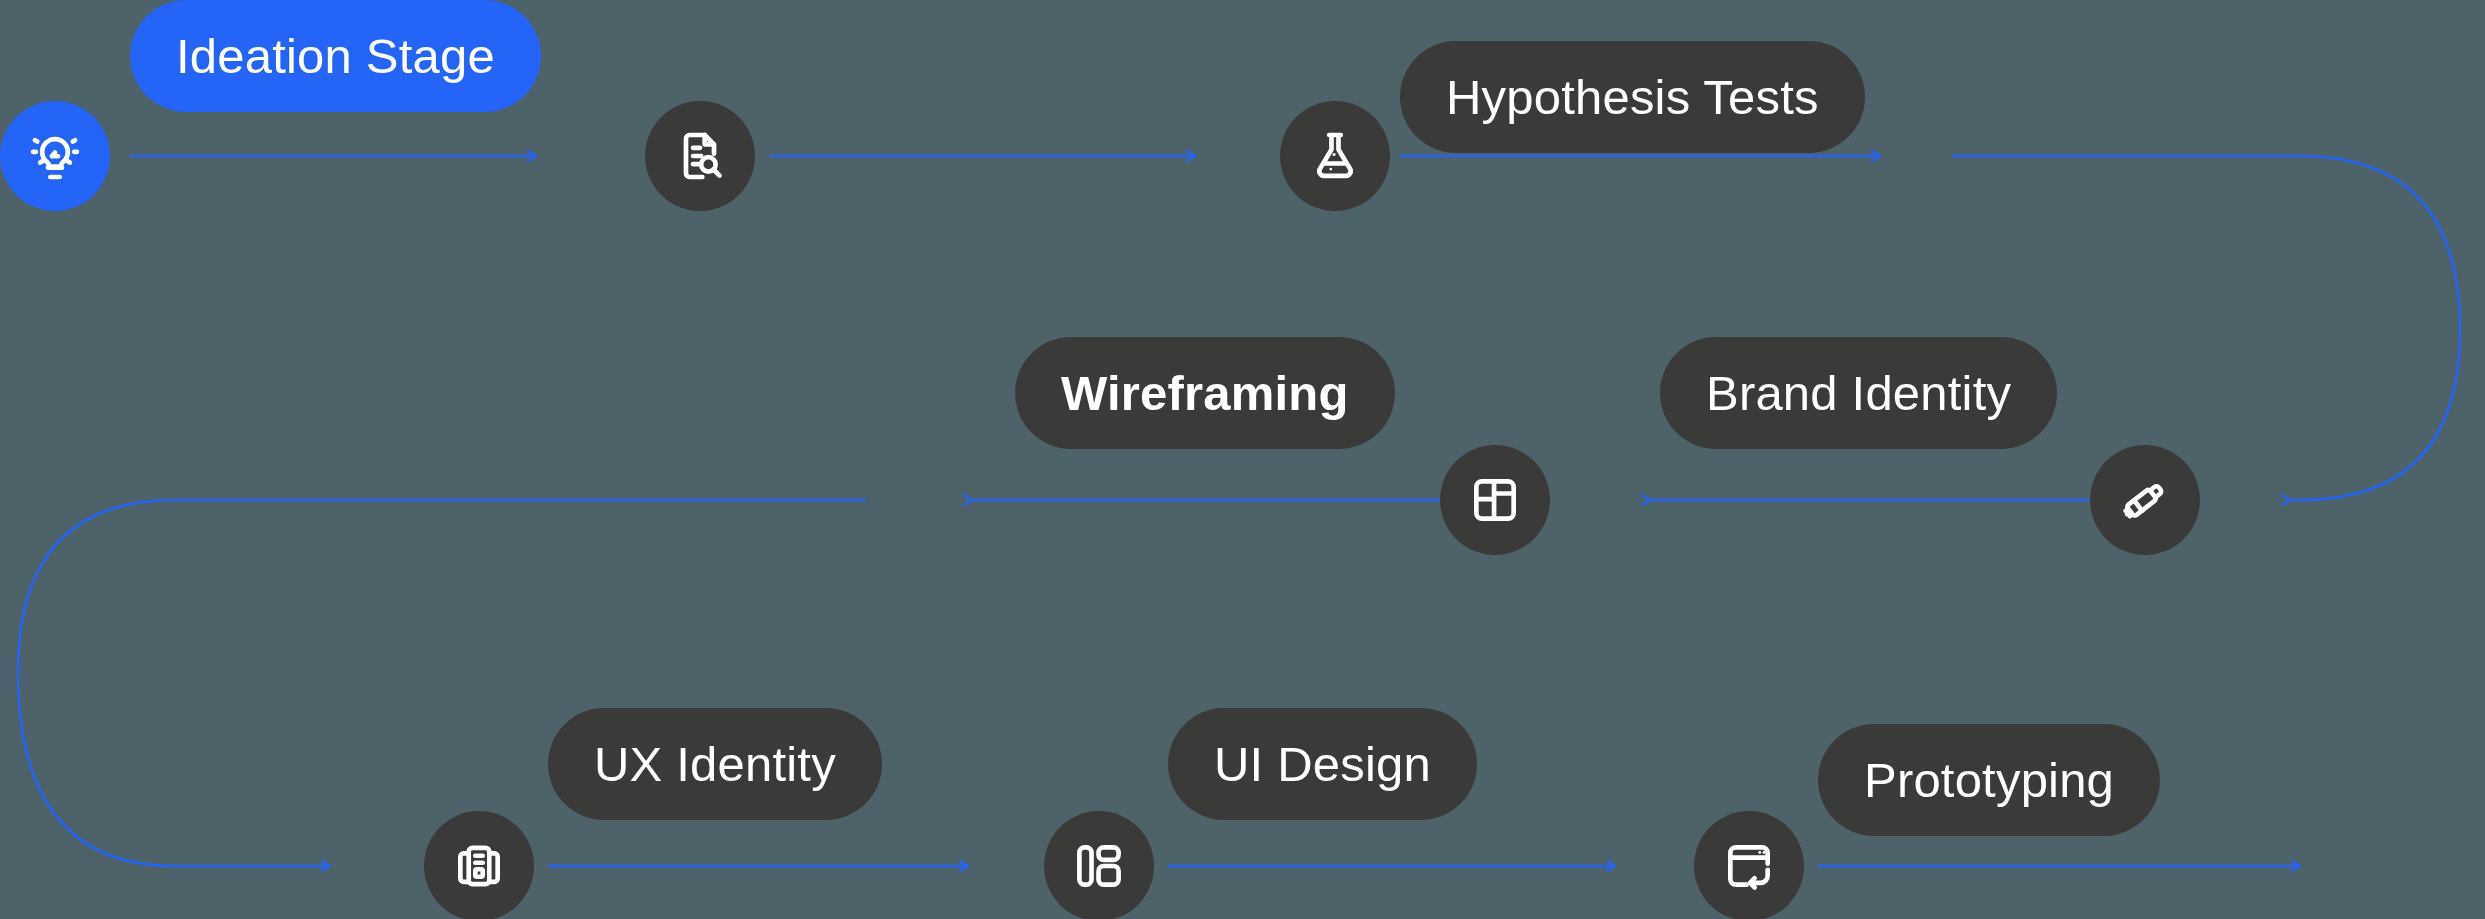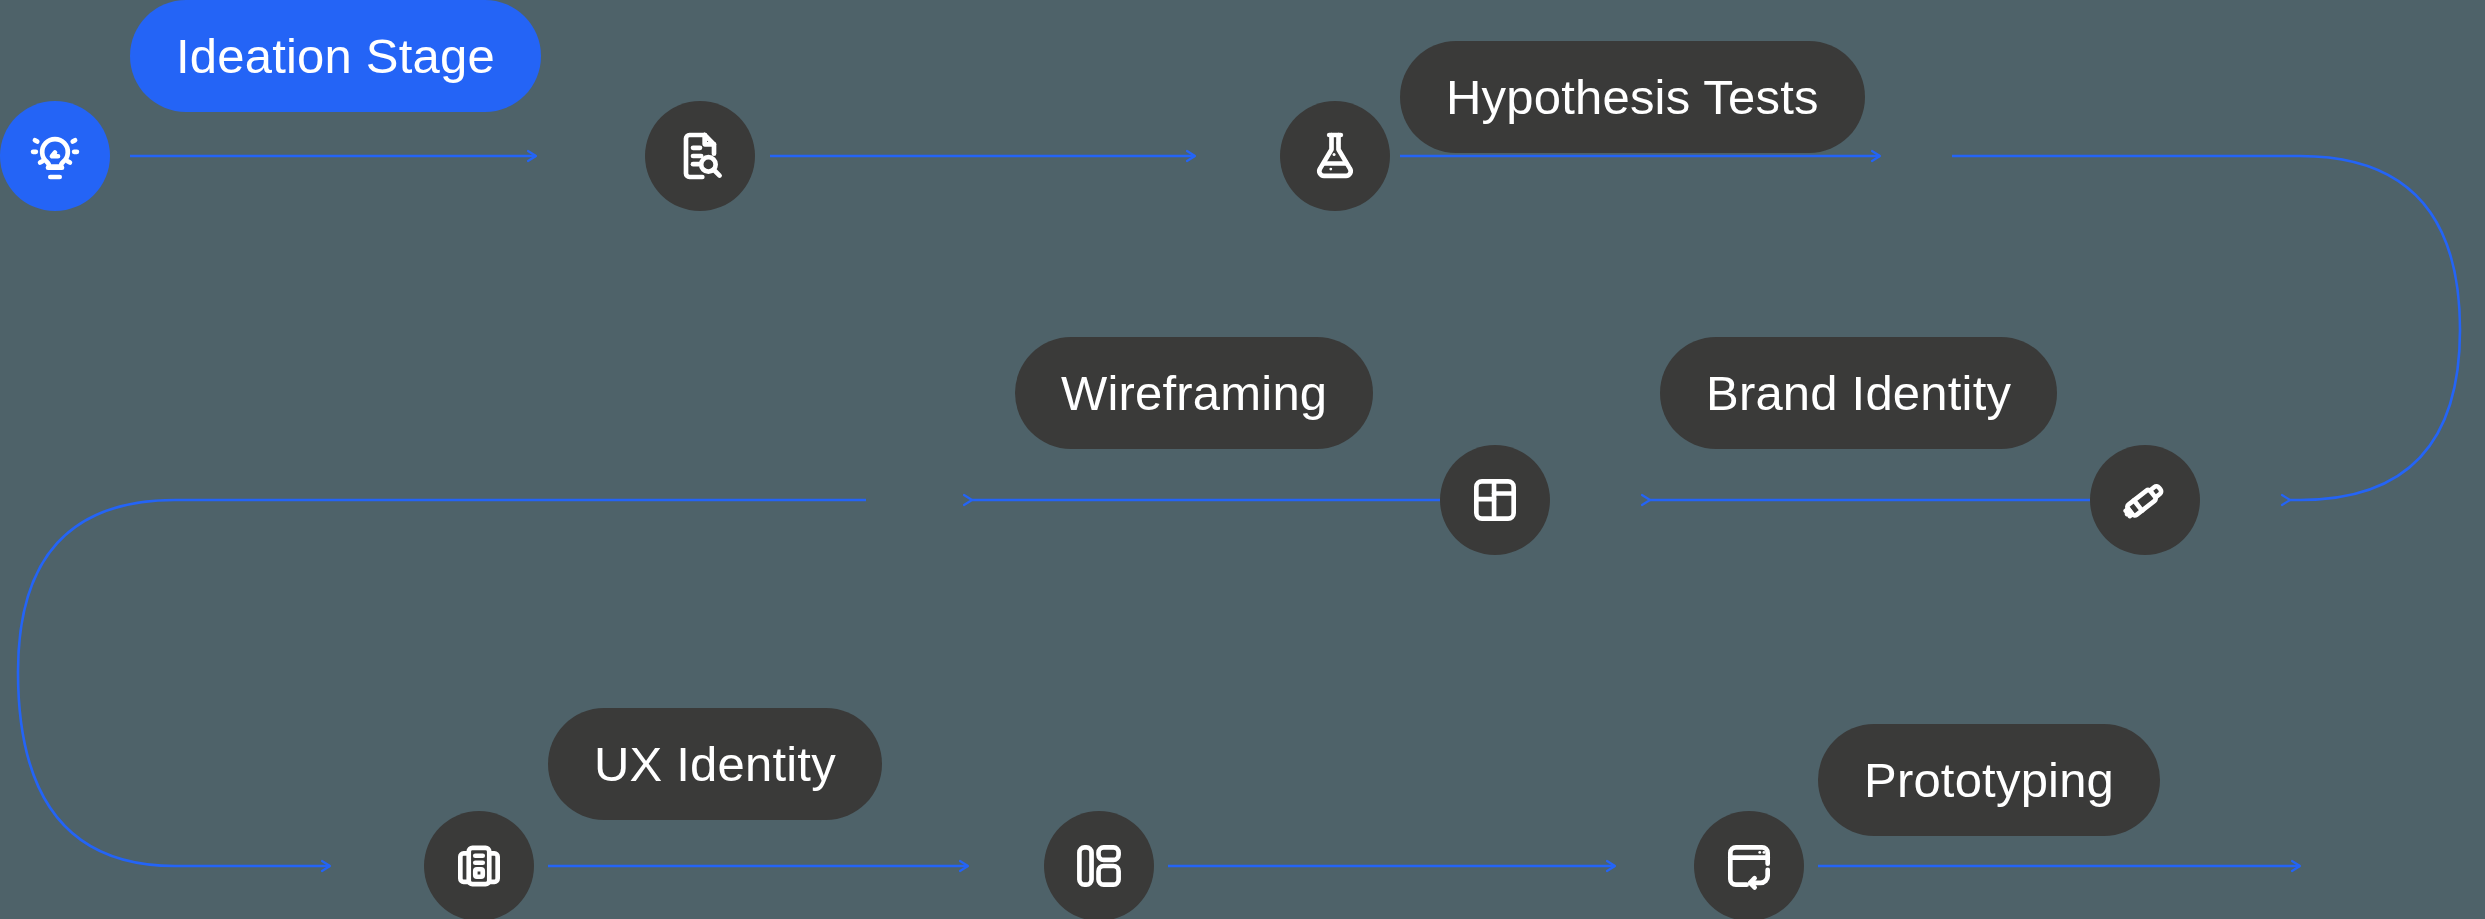"Wireframing" div.pill { font-weight: none -> bold }
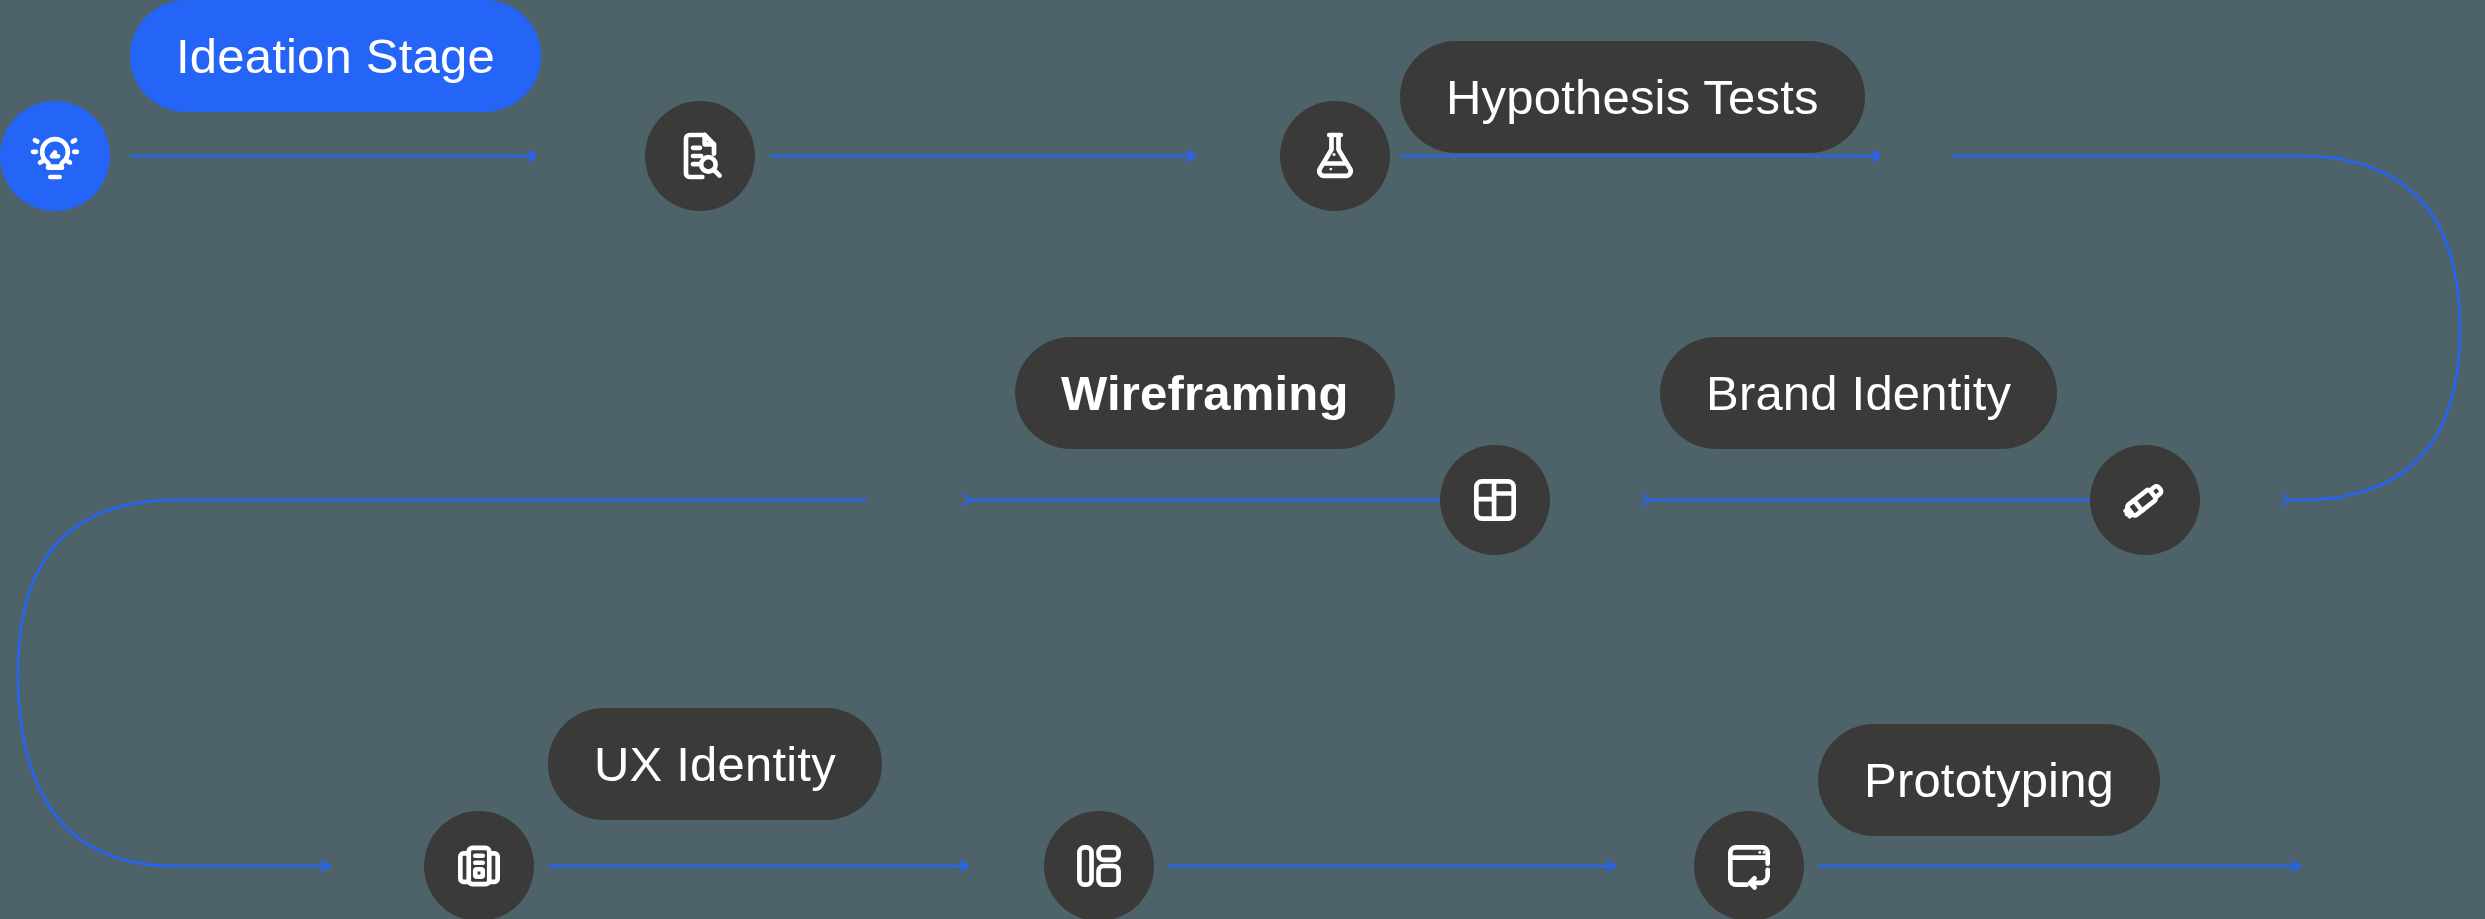"UI Design" div.pill { html: none -> <div>UI Design</div> }
